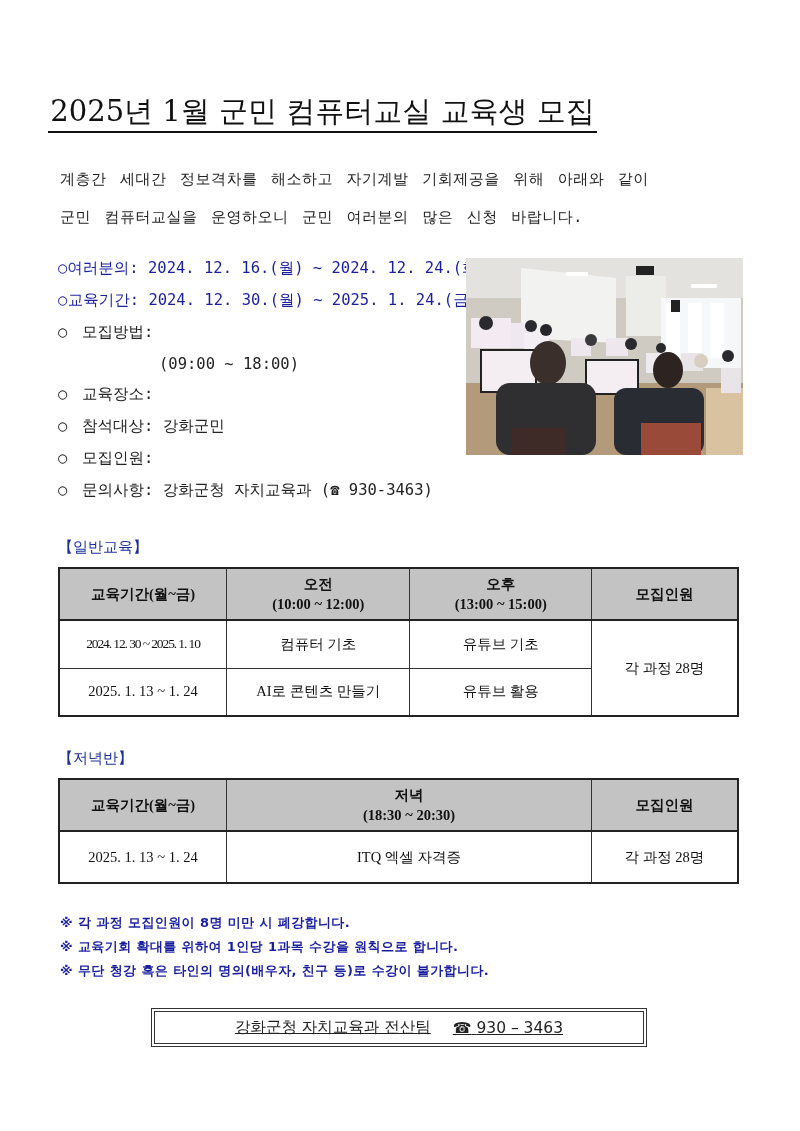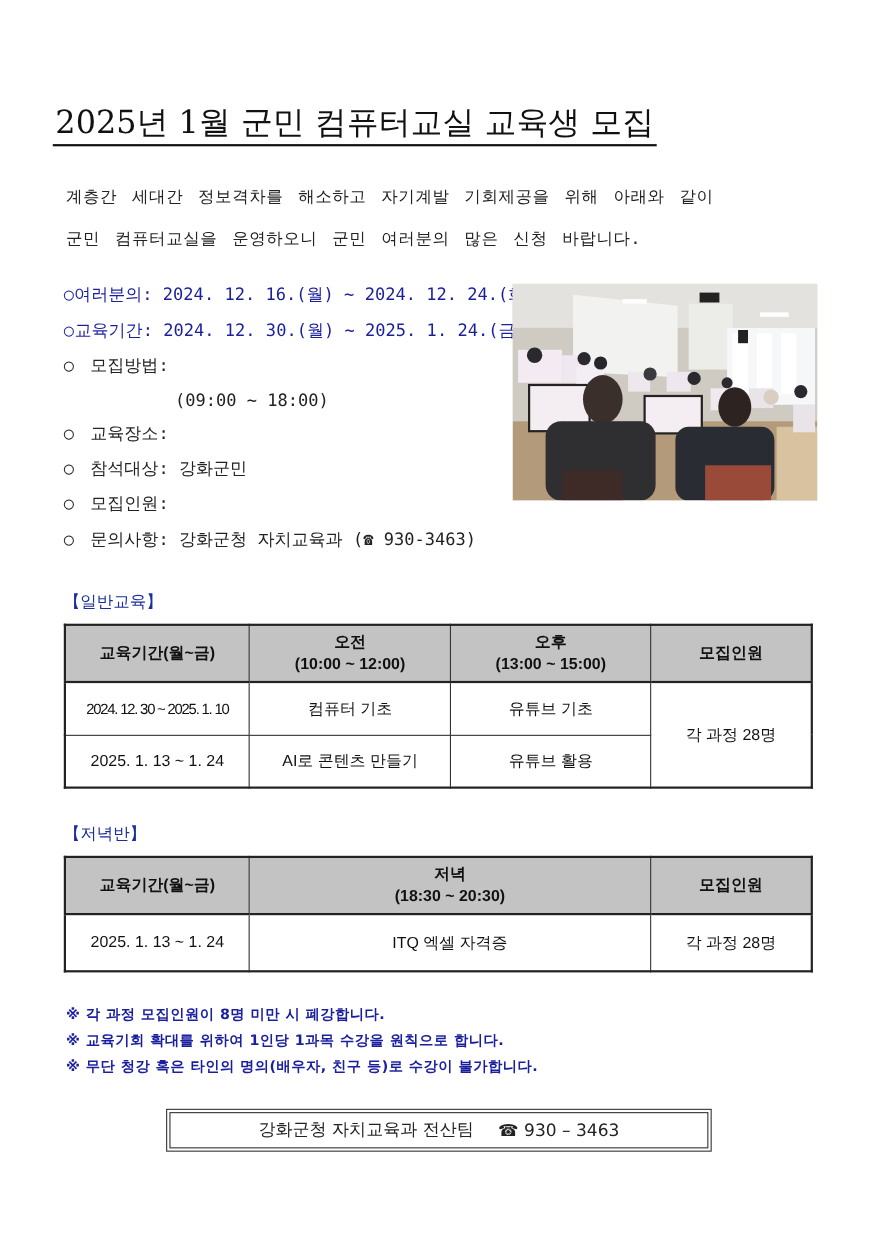"교육기간(월~금)" table.sched { font-family: Liberation Sans, sans-serif -> Liberation Serif, serif }
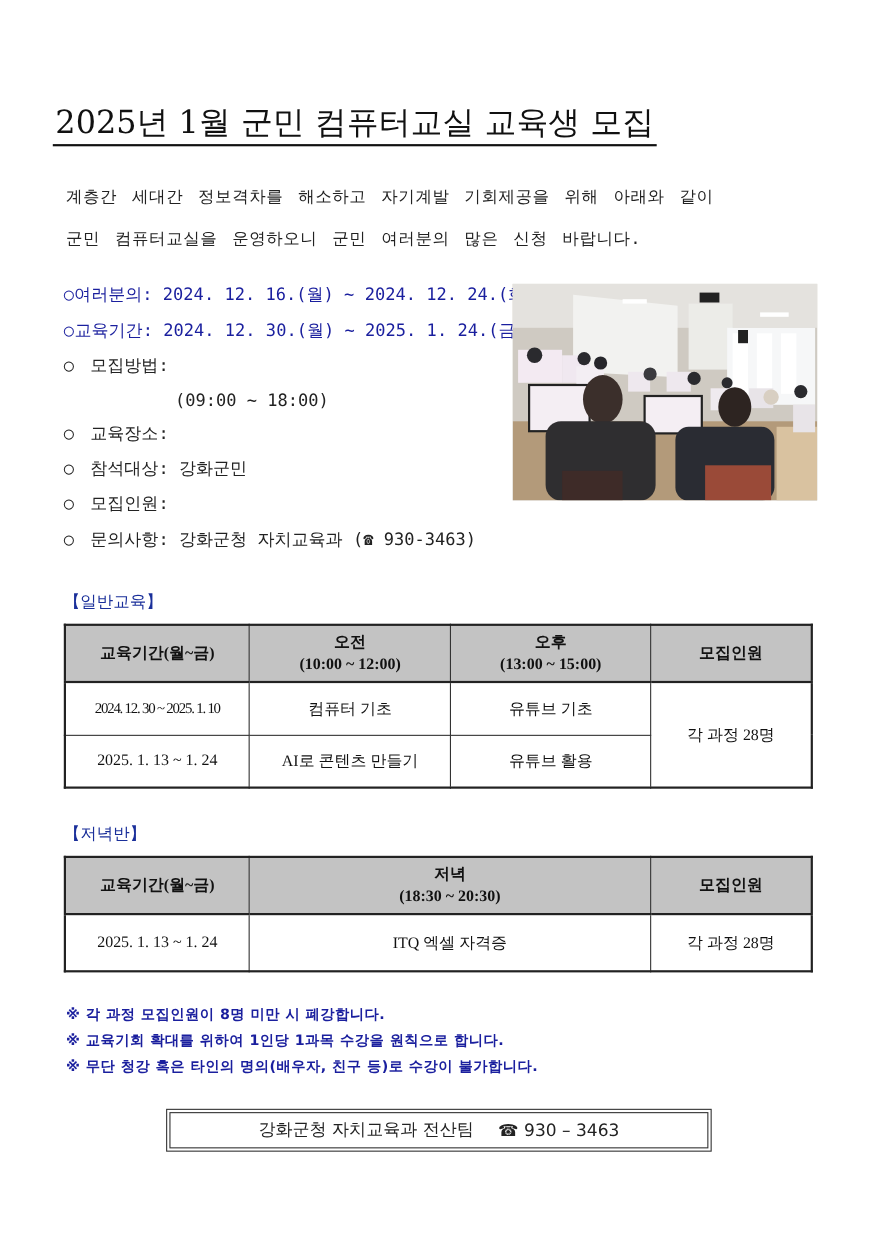"강화군청 자치교육과 전산팀" .footer-inner { text-decoration: none -> underline }
